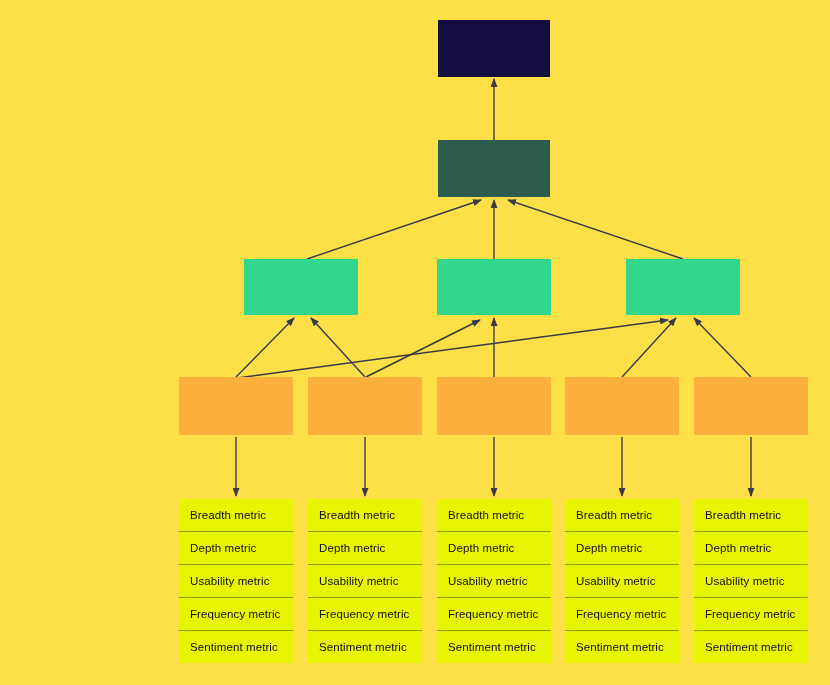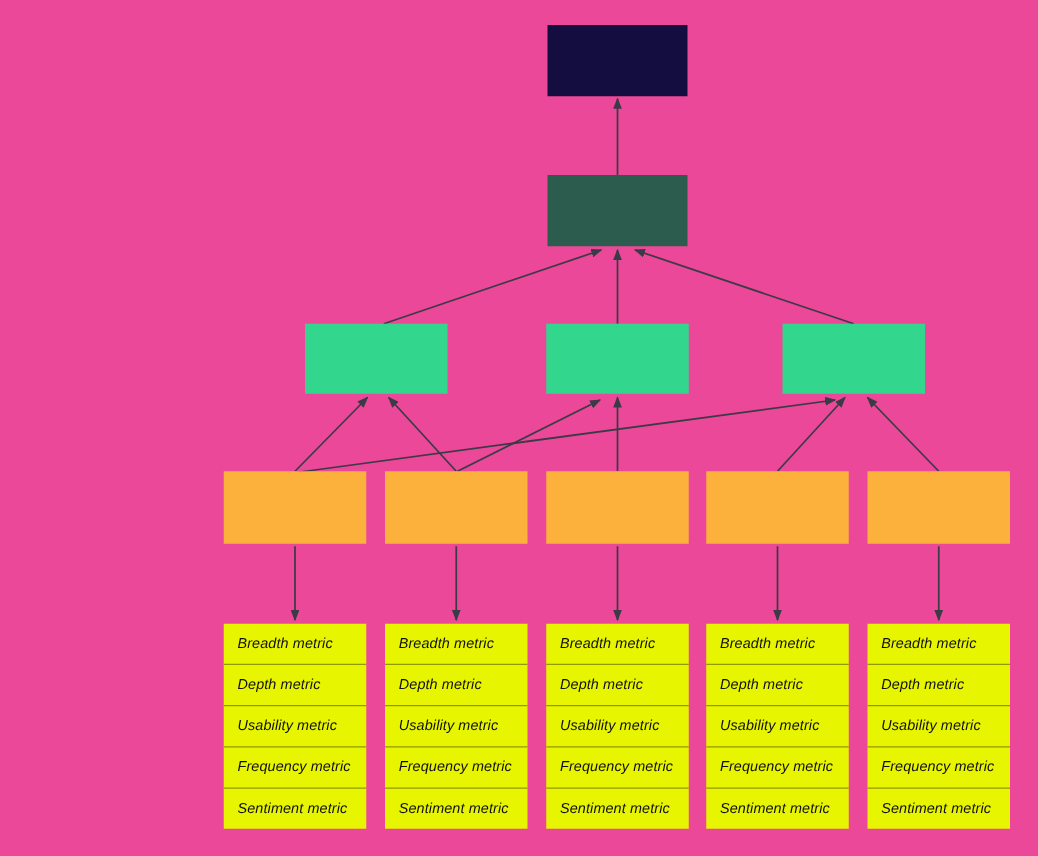"Breadth metric" div { background: #ec4899 -> #fde047; font-style: italic -> none }
